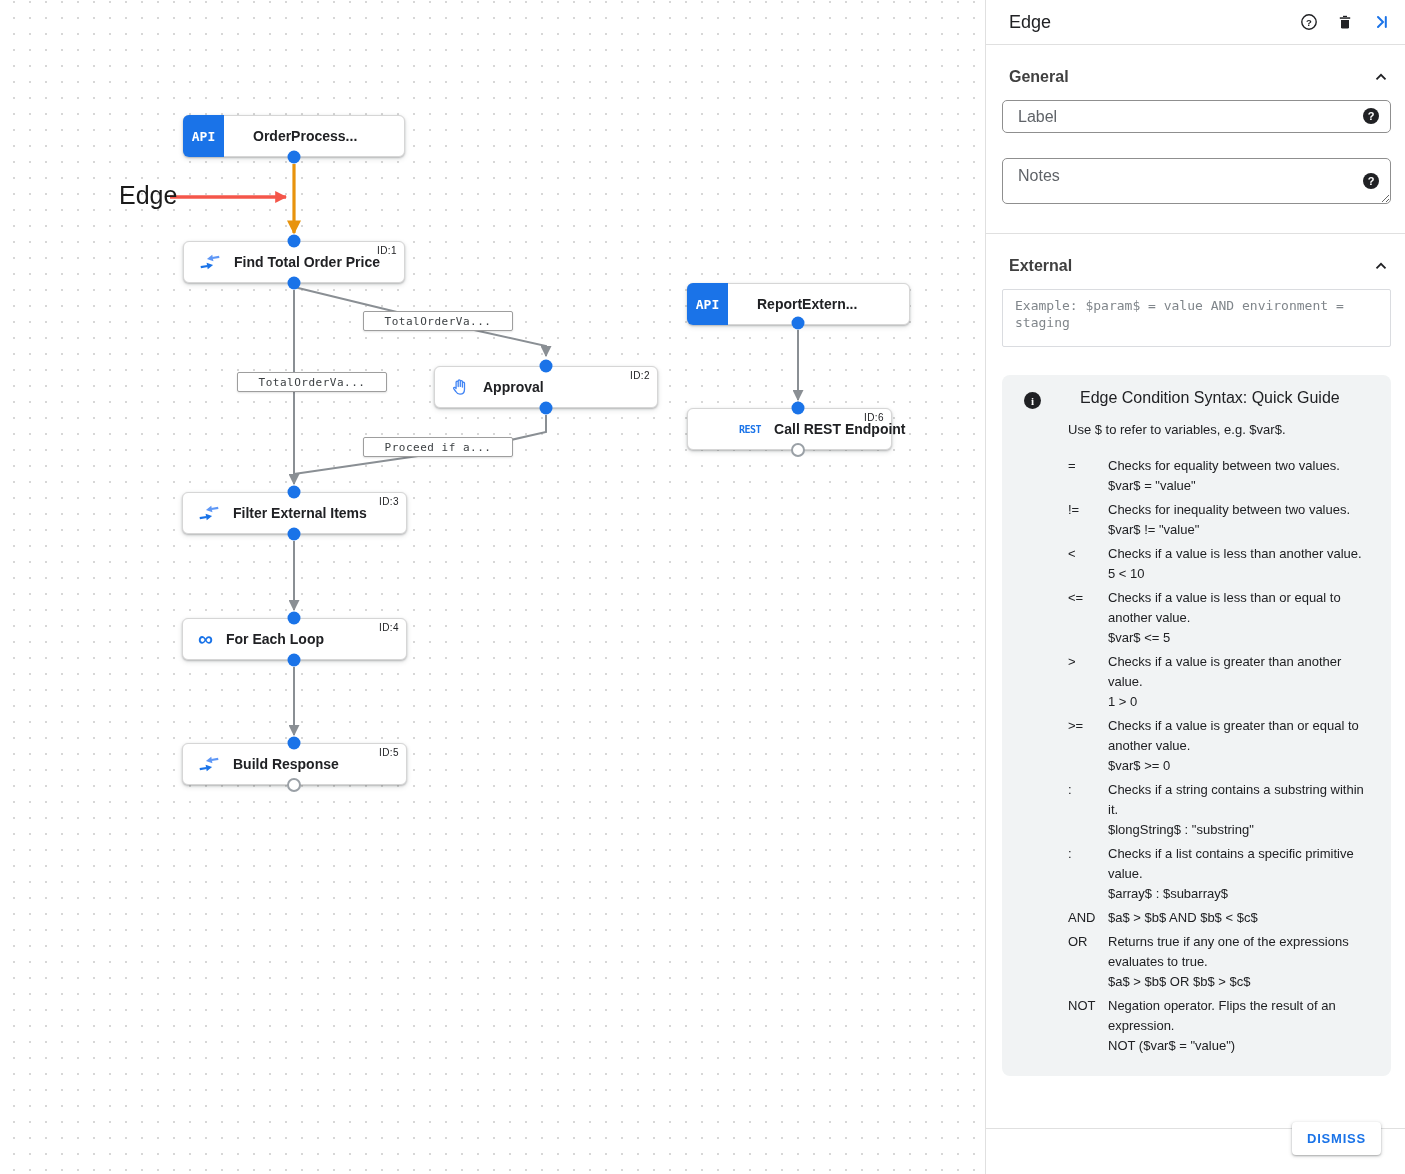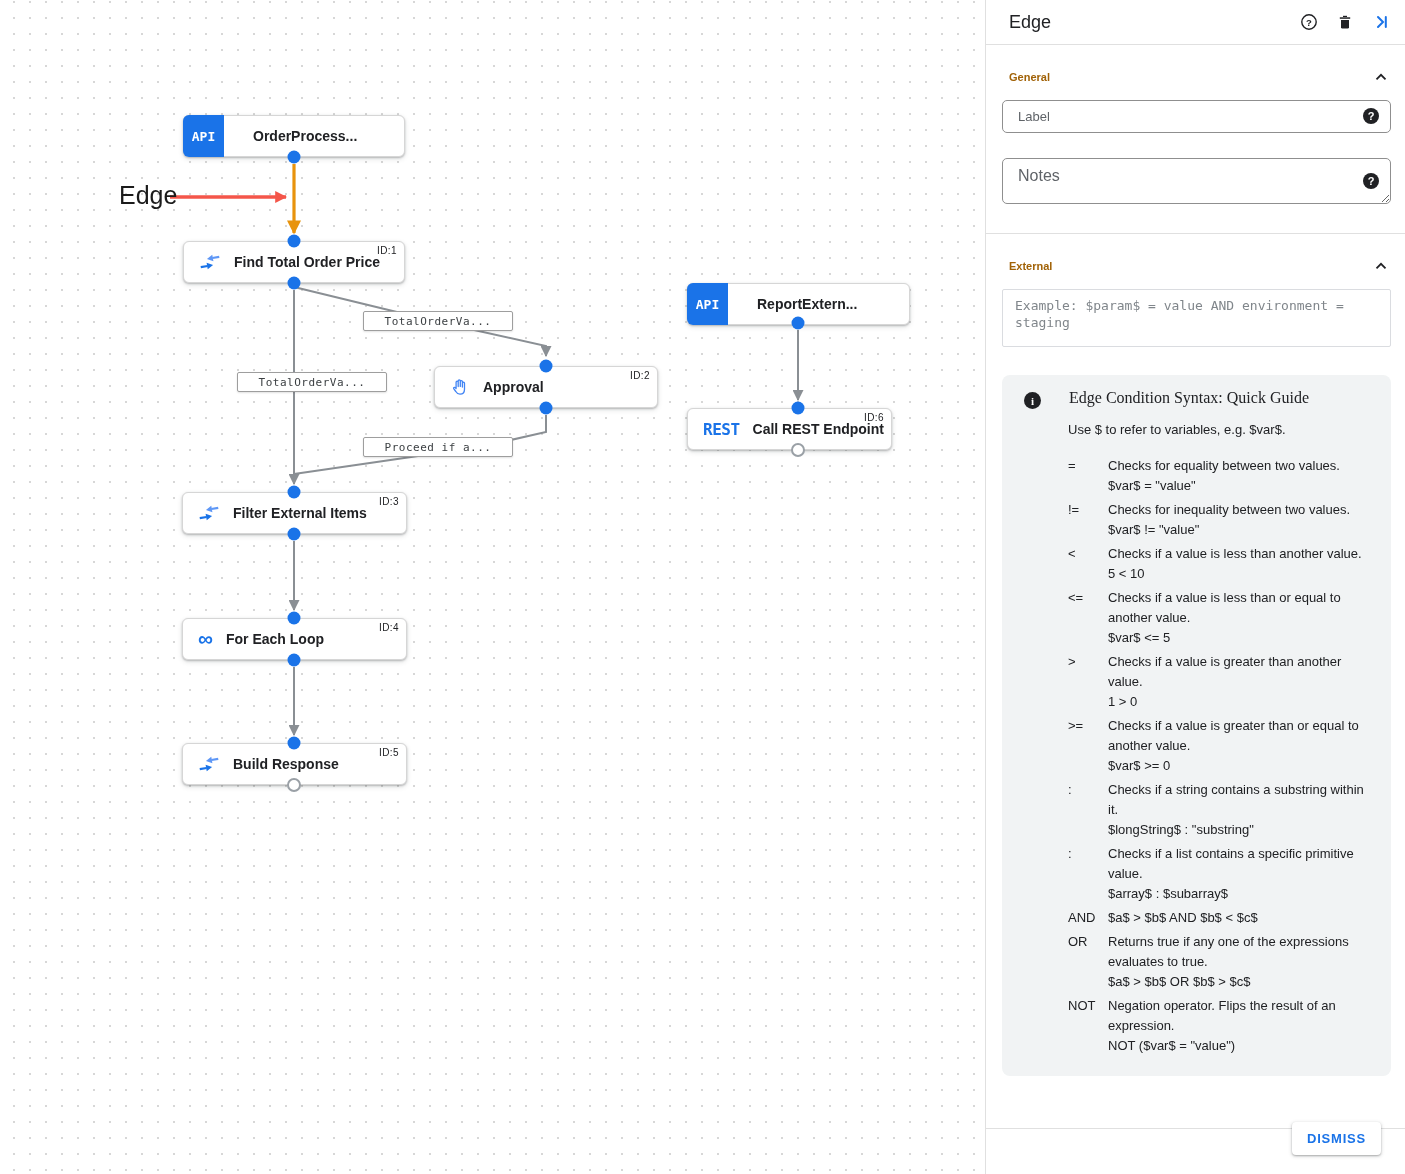"General" .section-title { color: #a16207 -> #404040; font-size: 11px -> 16px }
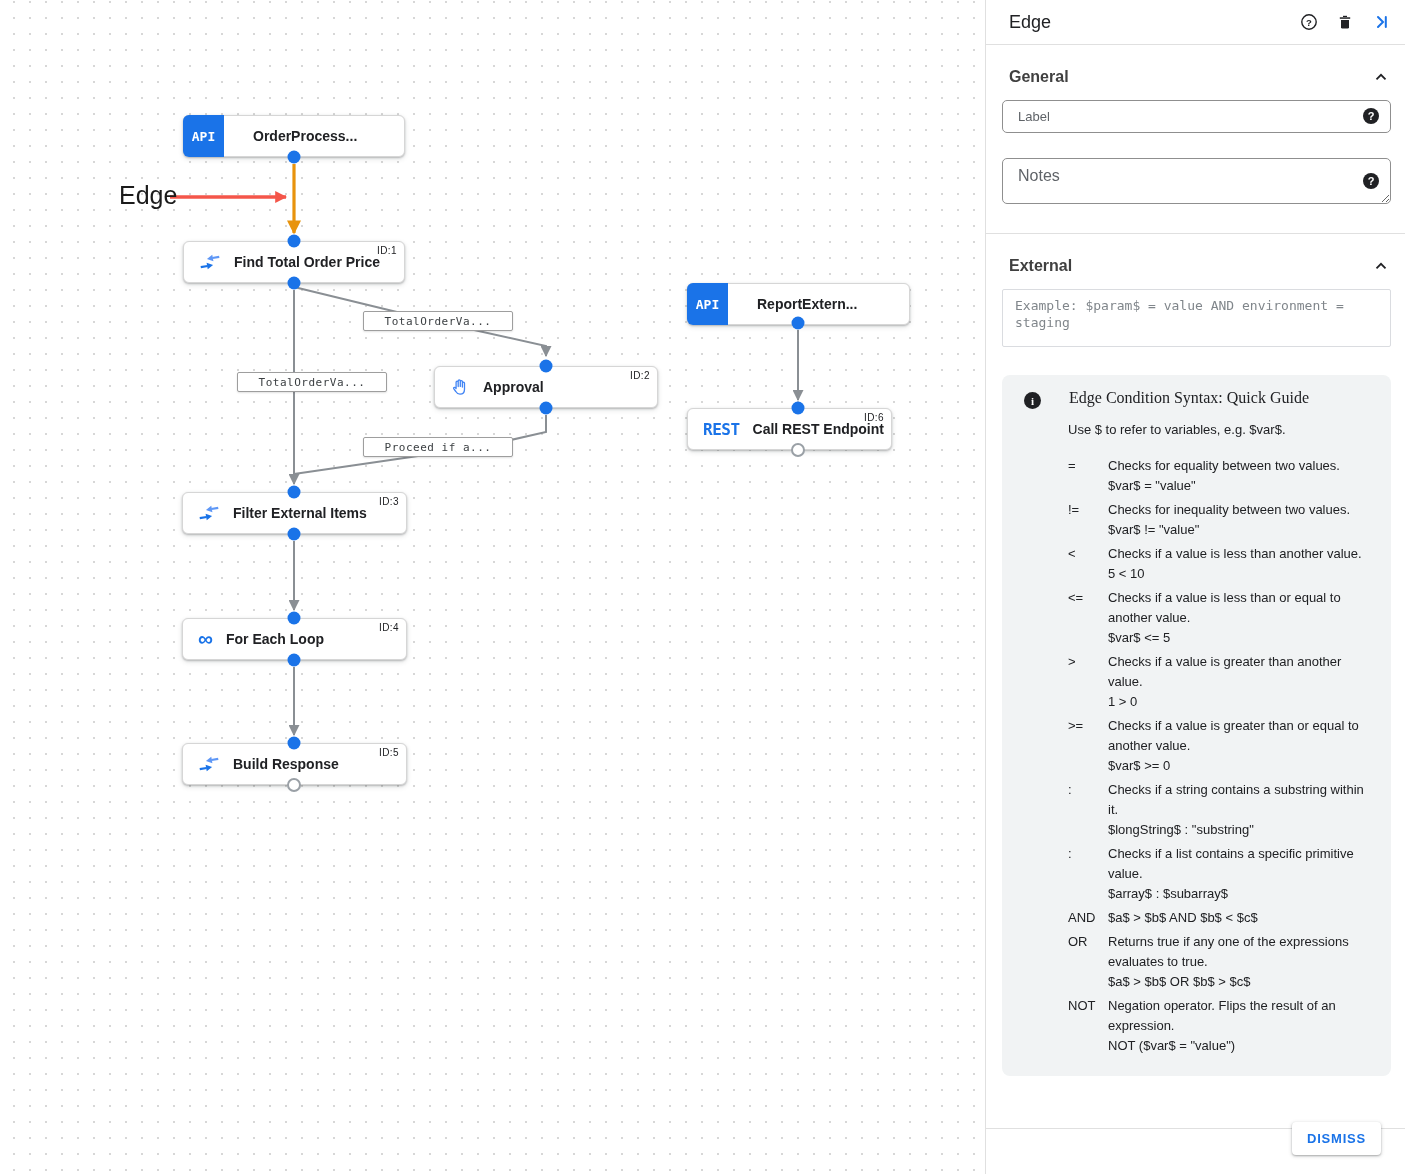"Label" .text-input { font-size: 13px -> 16px }
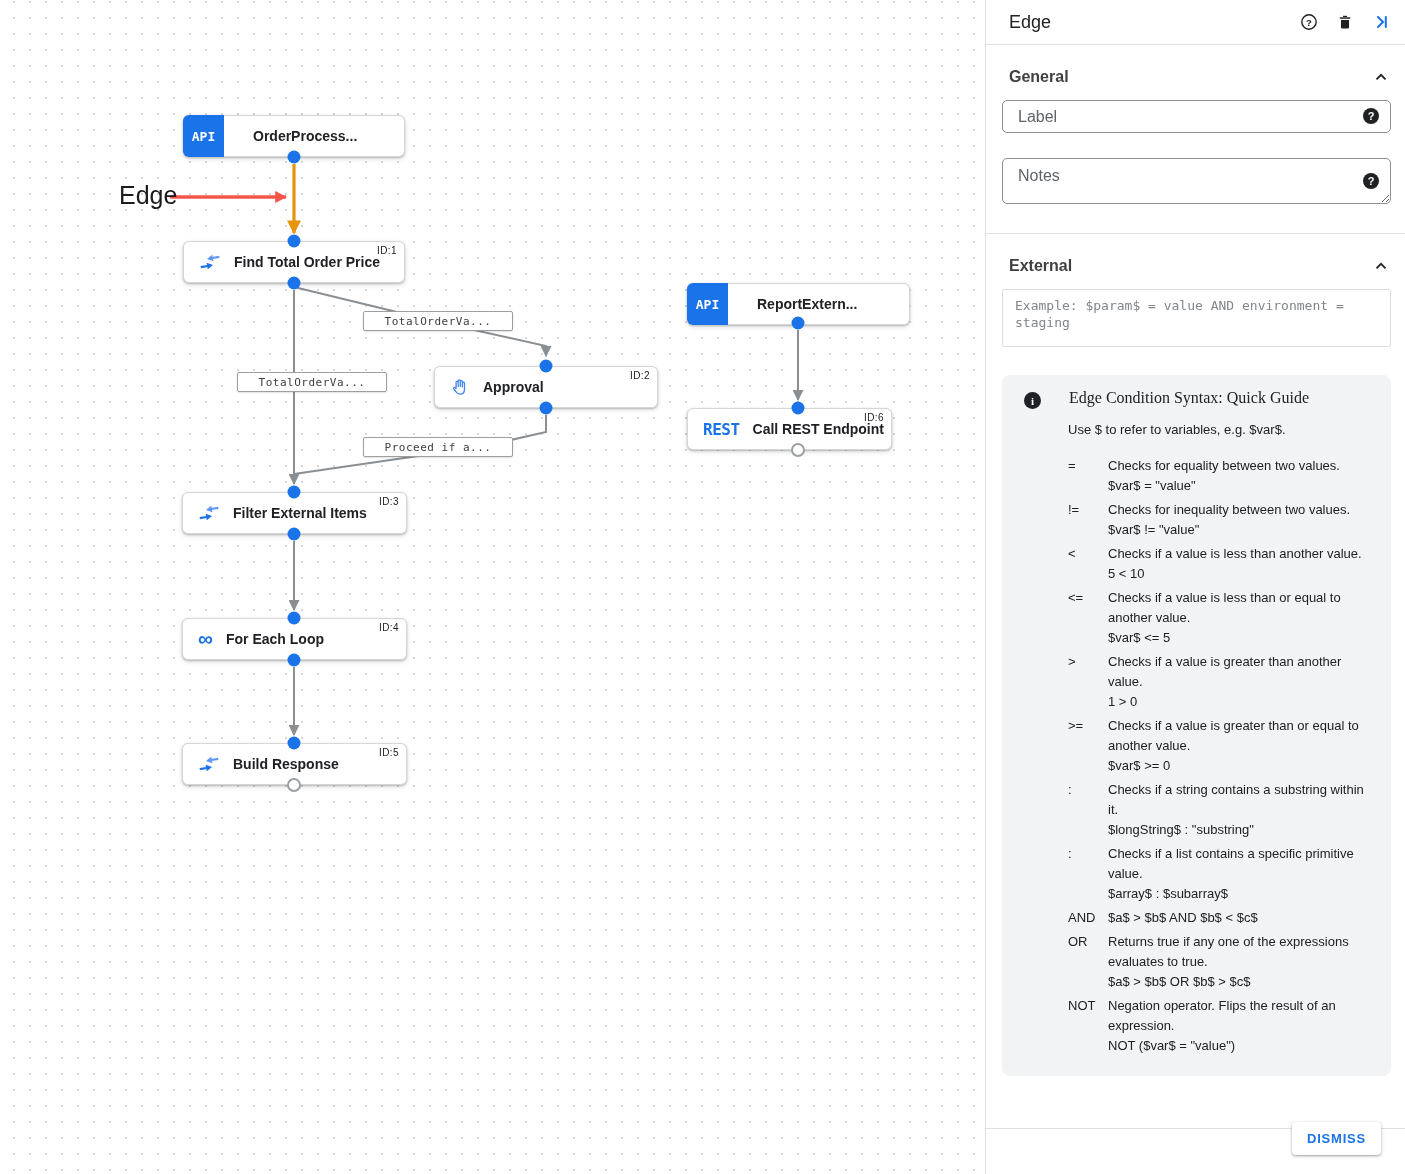"Edge Condition Syntax: Quick Guide" .guide-title { font-family: Liberation Serif, serif -> none; margin-left: 28px -> 39px }
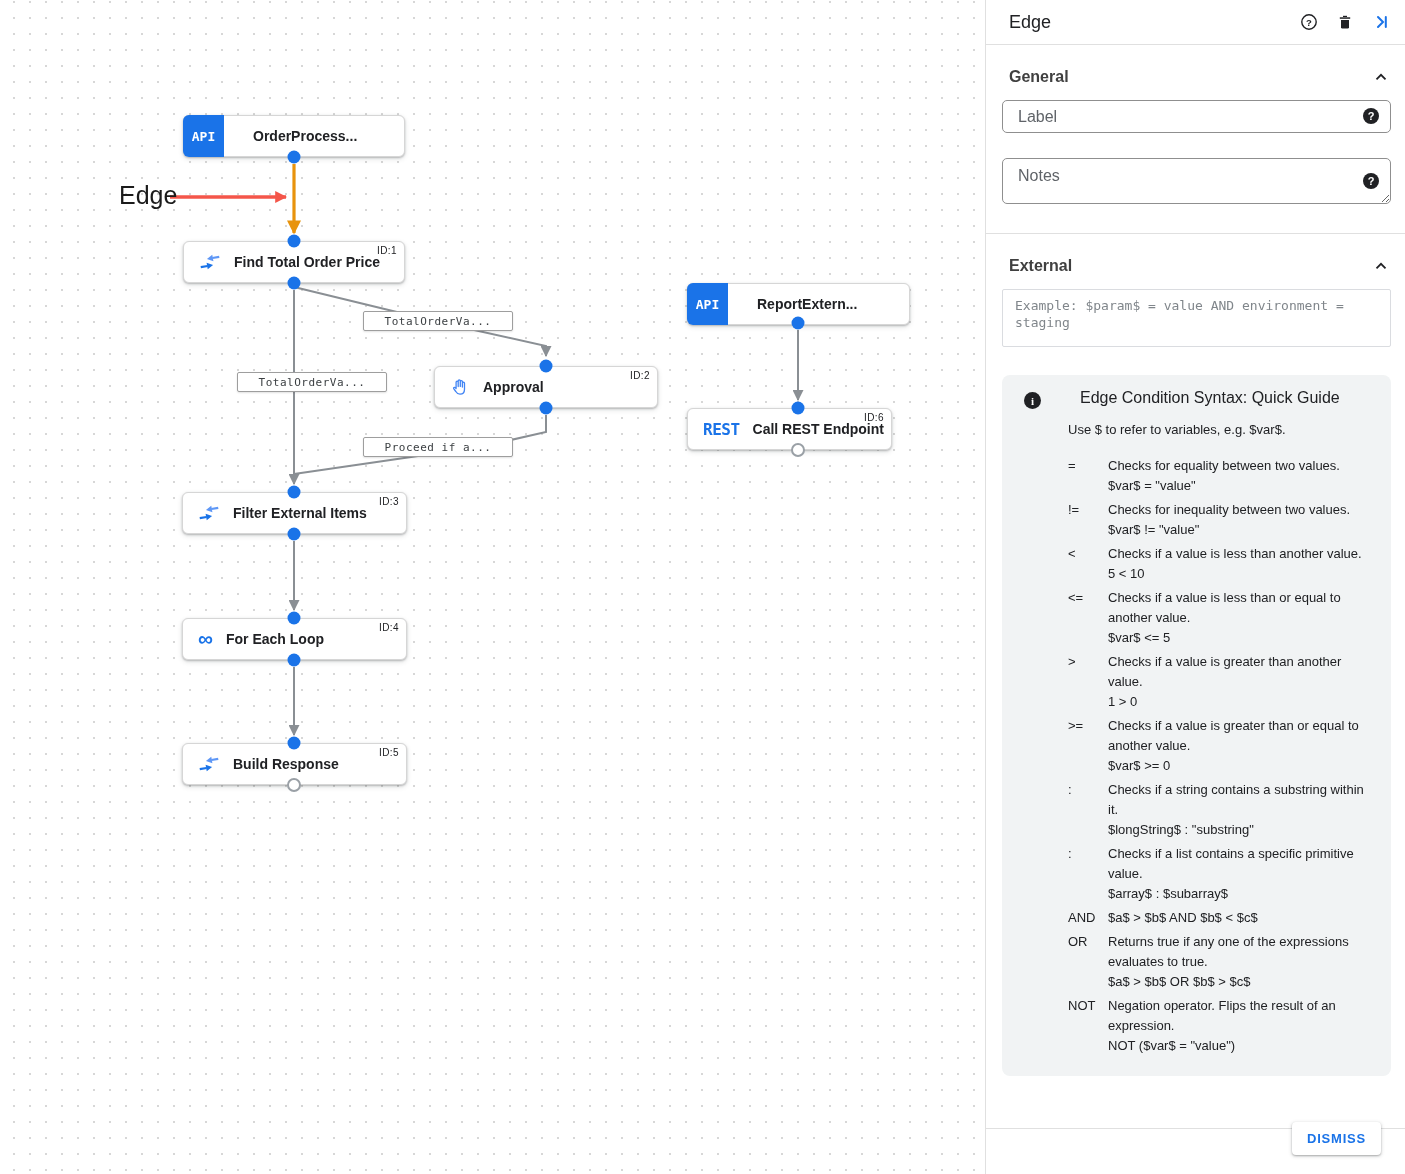"REST" .rest-badge { font-size: 16px -> 10px; margin-left: none -> 36px }
